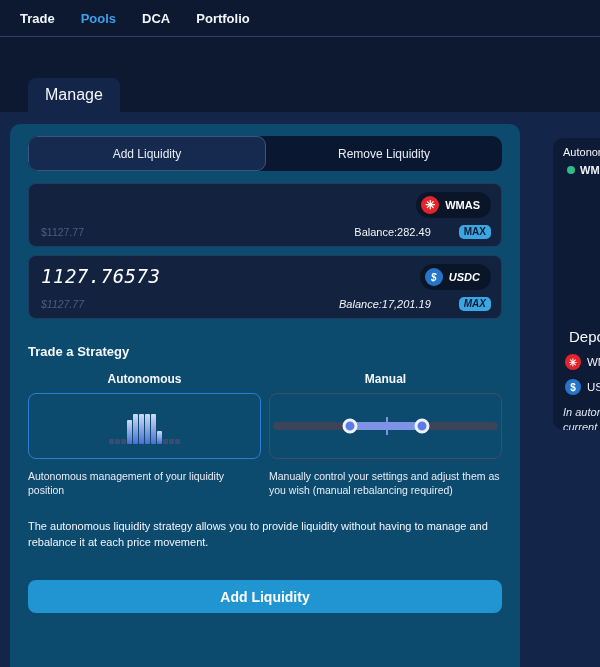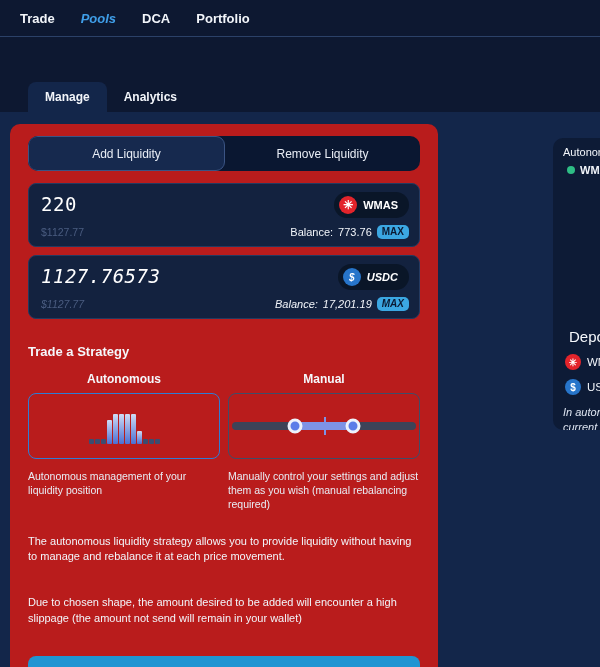"Pools" .topnav .nav-item.active { font-style: italic -> none }
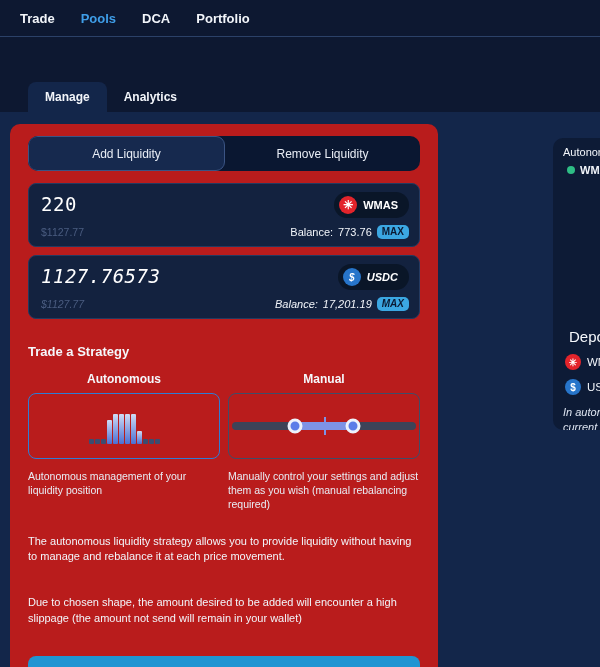"Manage" .tab { font-size: 12px -> 16px; font-weight: 700 -> 400 }
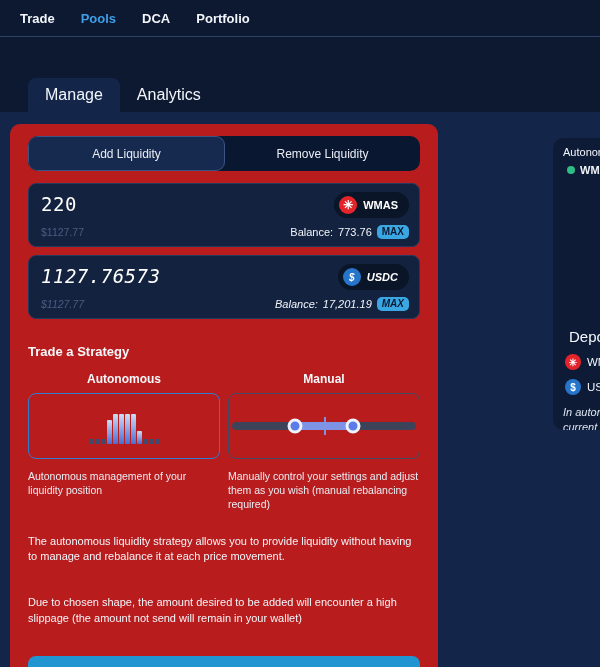"Analytics" div.tab { html: <div>Analytics</div> -> none }
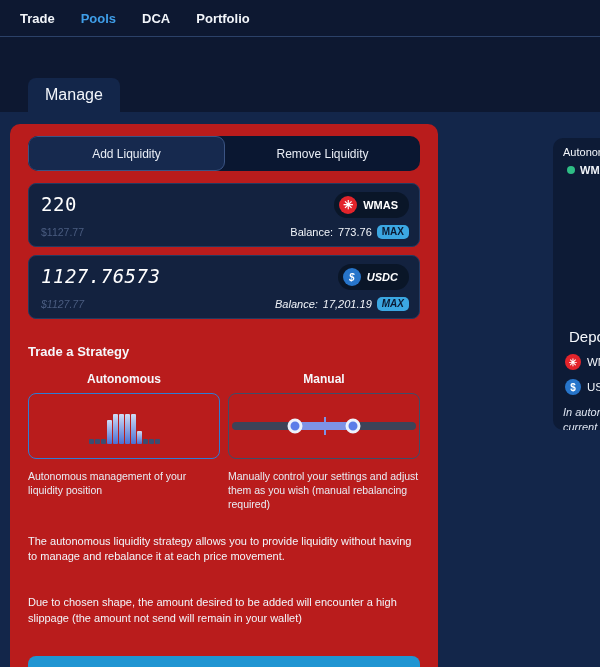"Add Liquidity" .manage-card { background: #b91c1c -> #0c4a6e; width: 428px -> 510px }
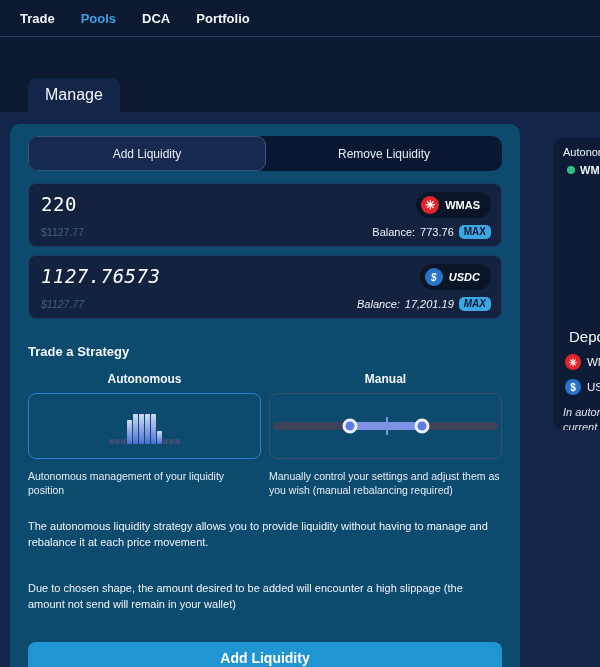"220" div.amount-value { html: <div>220</div> -> none }
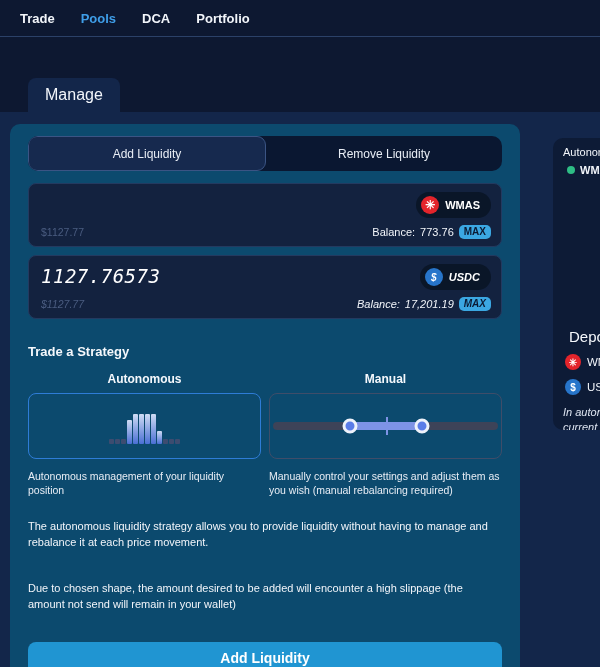"Balance:" .balance-row { gap: 5px -> none }
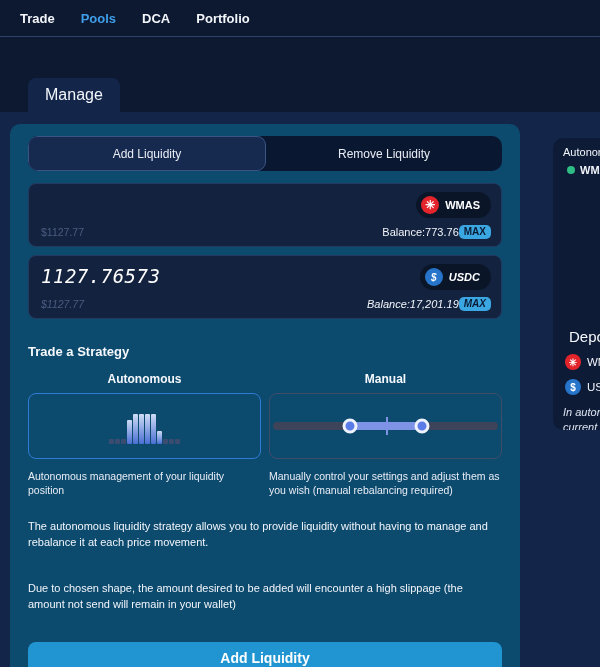"773.76" span.balance-text { text: 773.76 -> 282.49 }
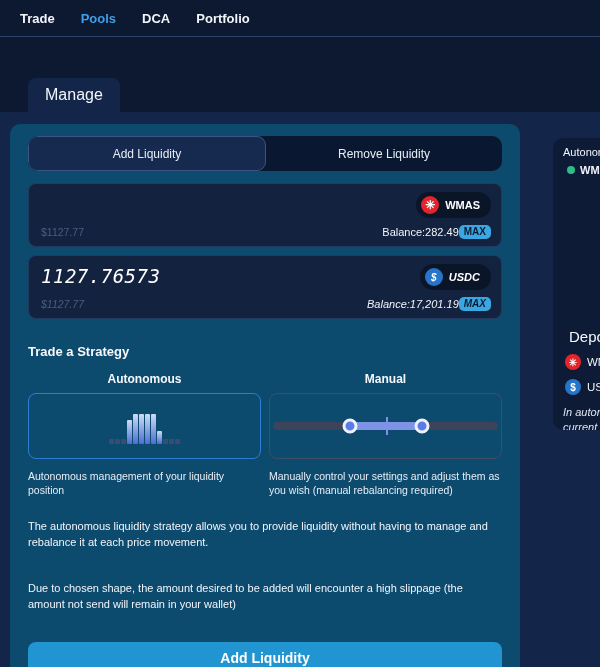"MAX" .max-badge { margin-left: none -> 28px }
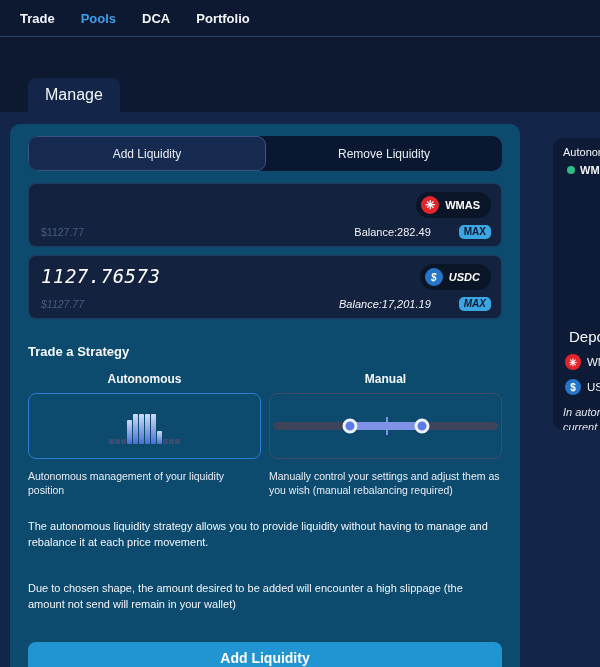"Due to chosen shape, the" div.info-p { html: <div>Due to chosen shape, the amount desired to be added will encounter a high slippage (the amount not send will remain in your wallet)</div> -> none }
